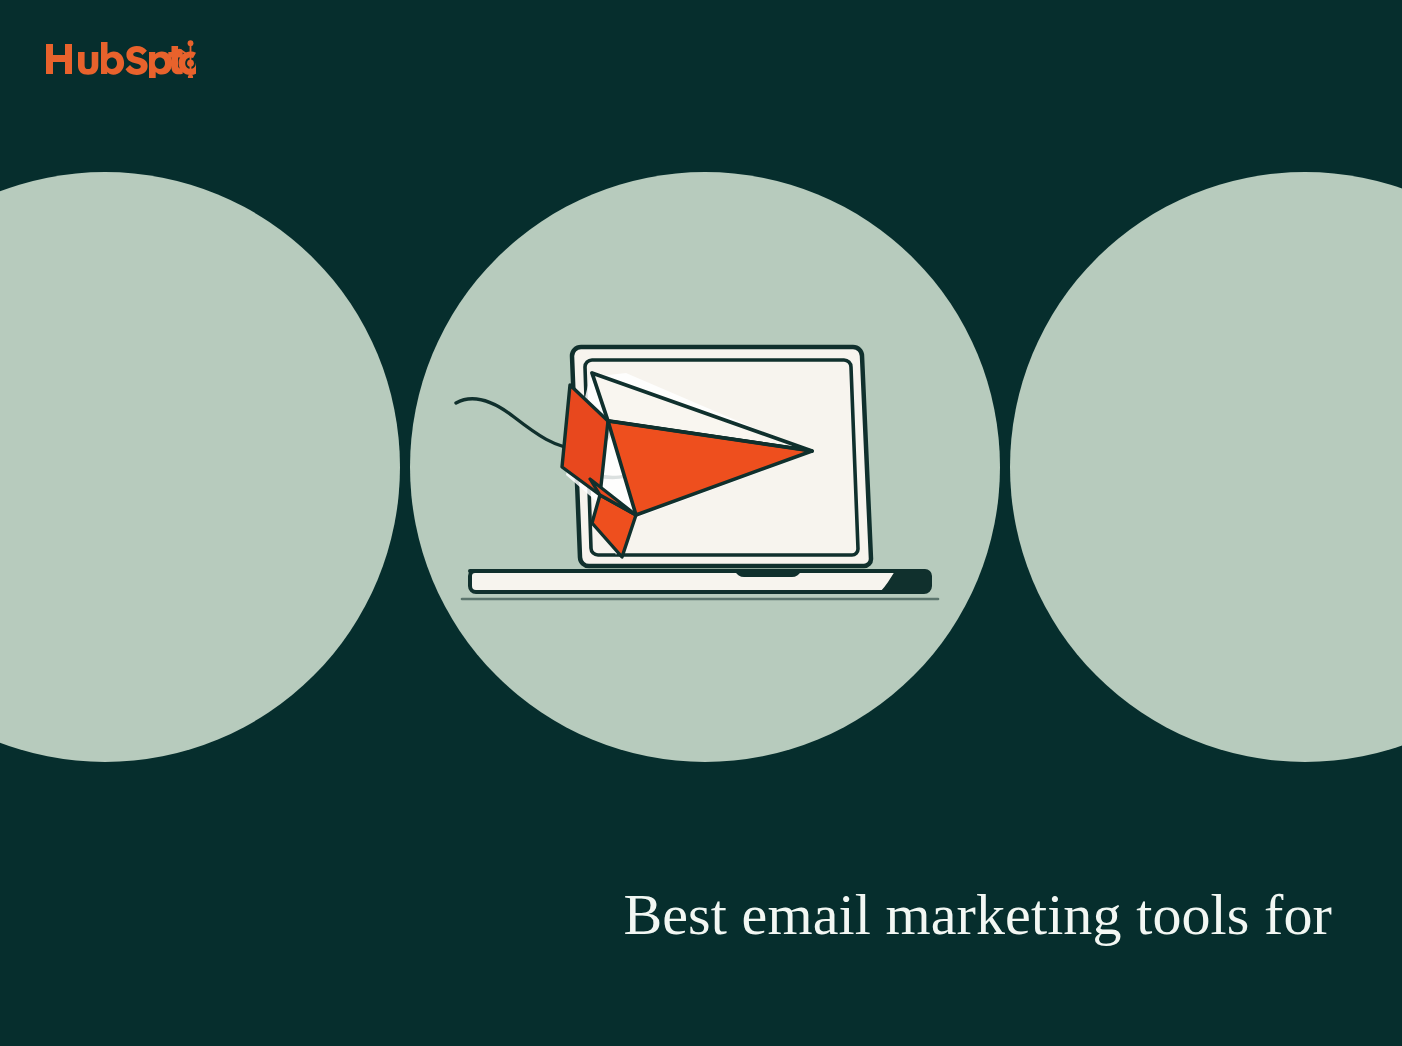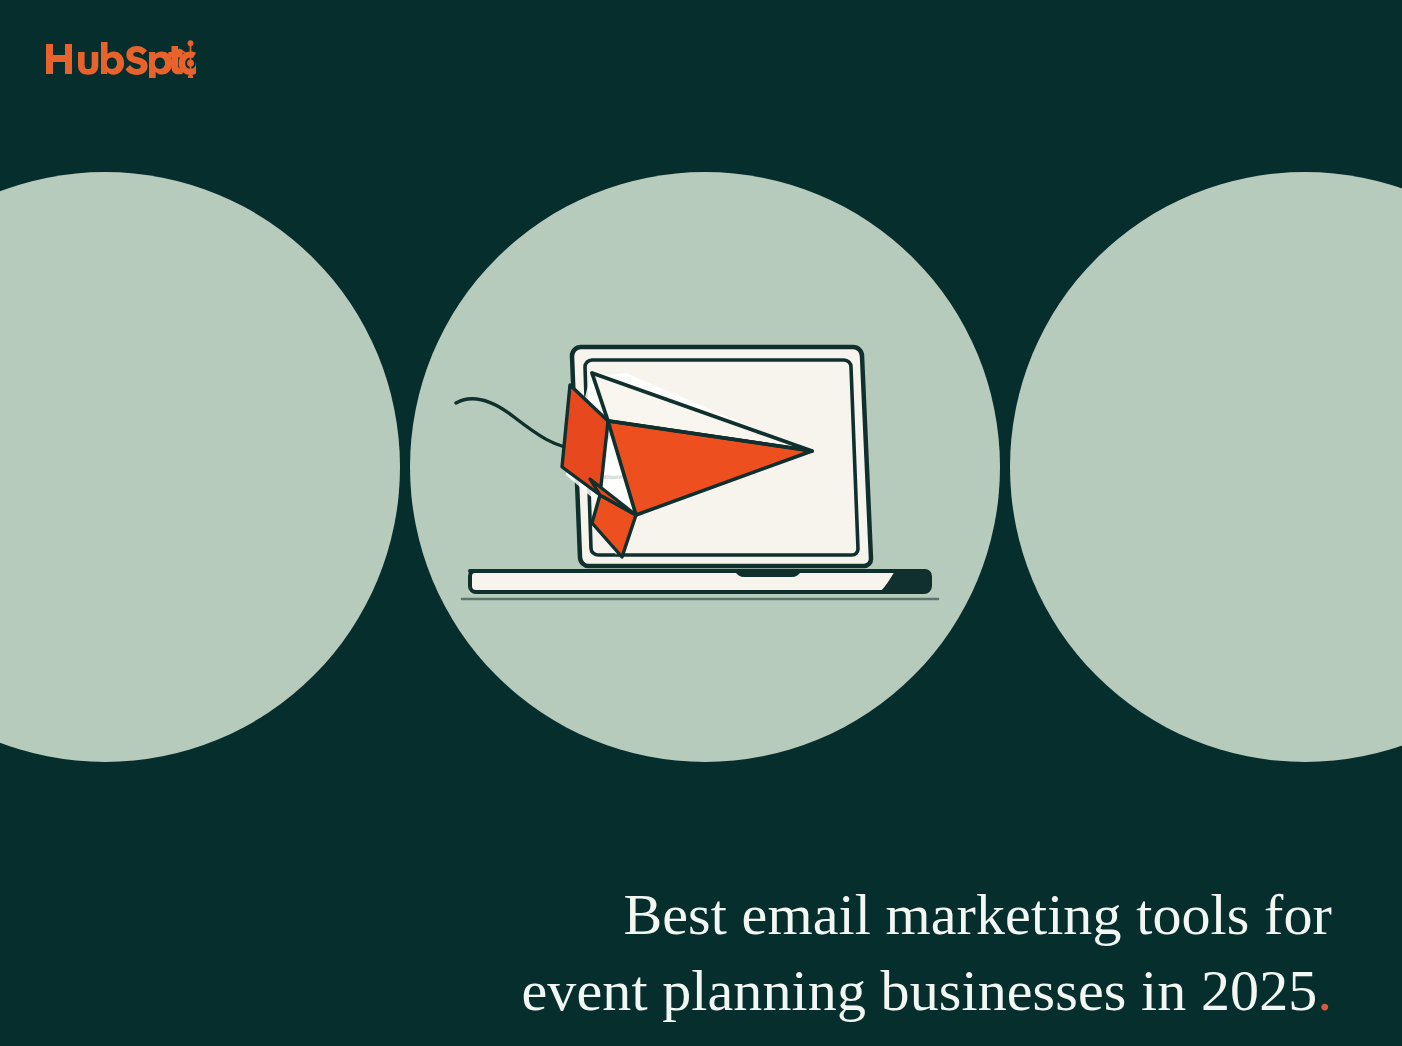"event planning businesses in 2025." span.line { html: <span><span>event planning businesses in 2025</span><span>.</span></span> -> none }
